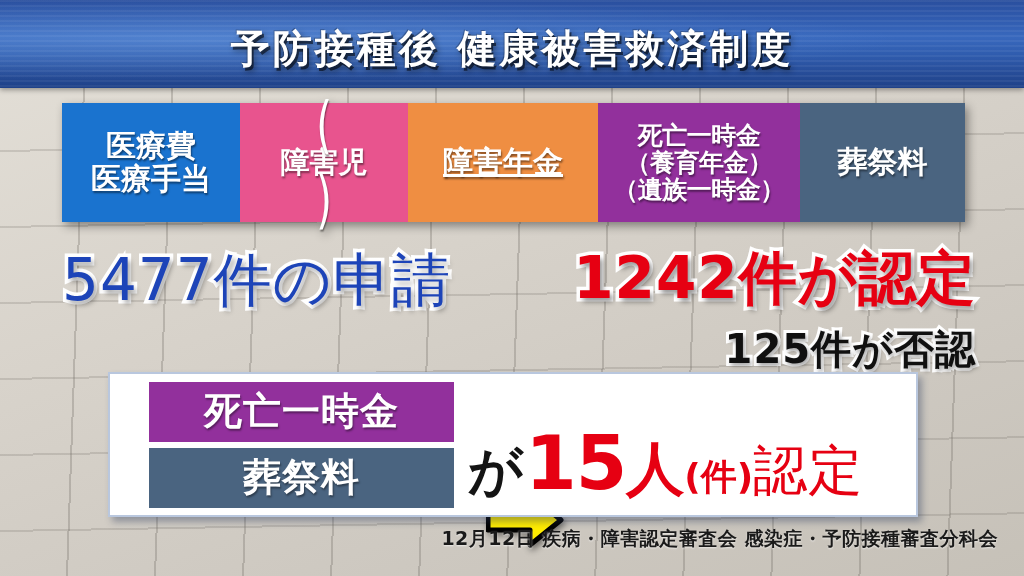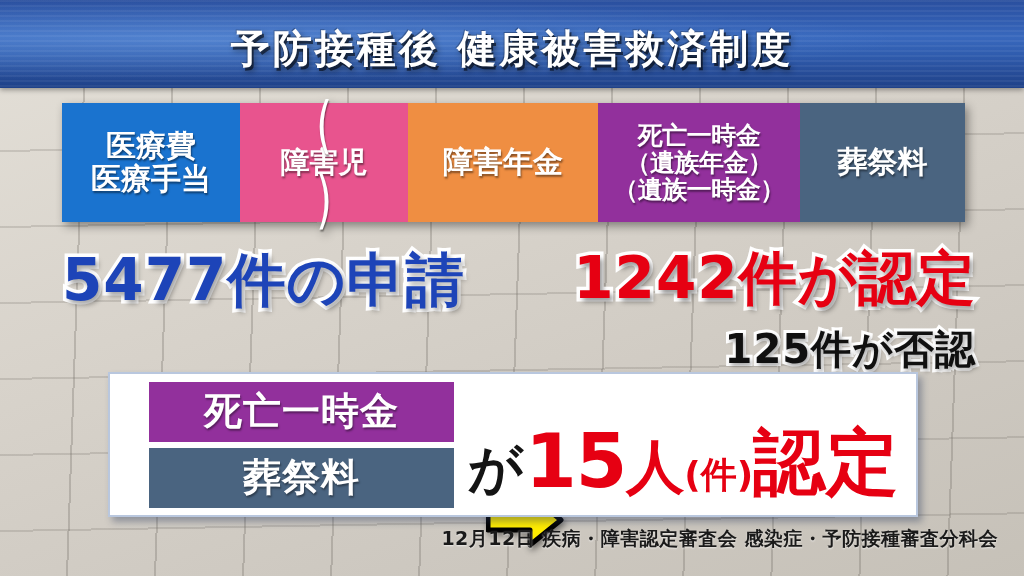"障害年金" .cat-w190 { text-decoration: none -> underline }
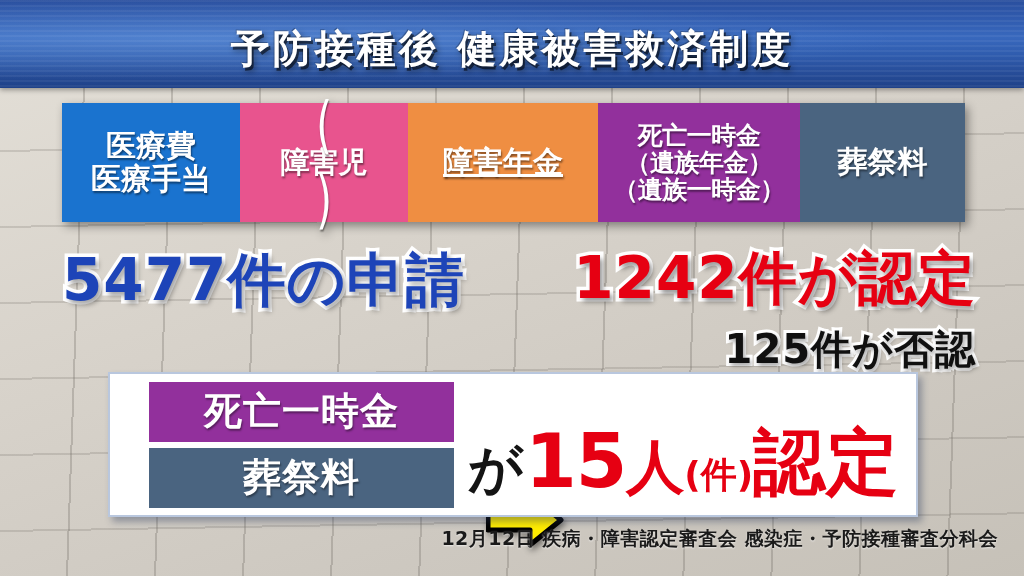"（遺族年金）" span.ln { text: 遺族 -> 養育 }
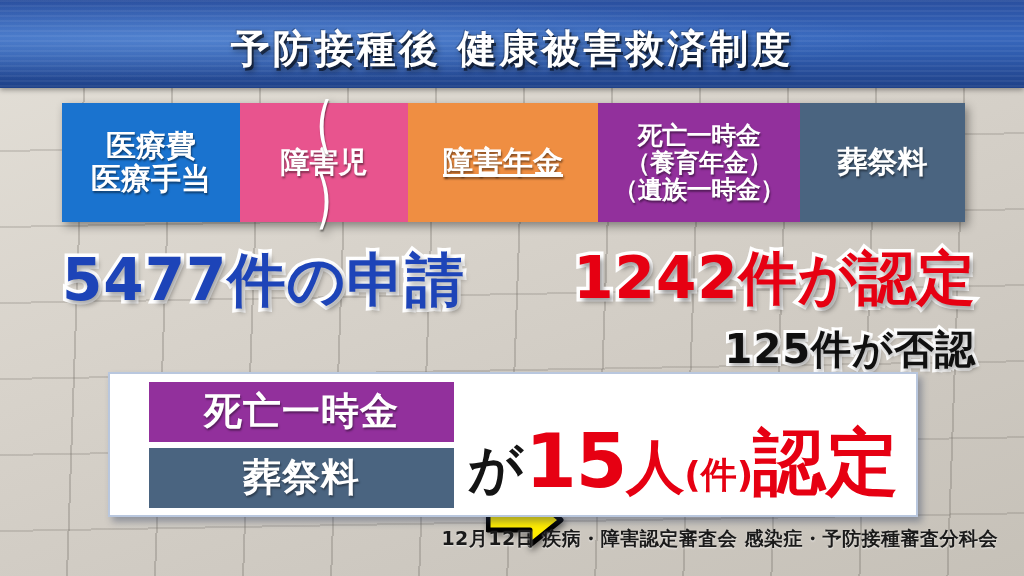"5477件の申請" #applied-text { font-weight: bold -> normal }
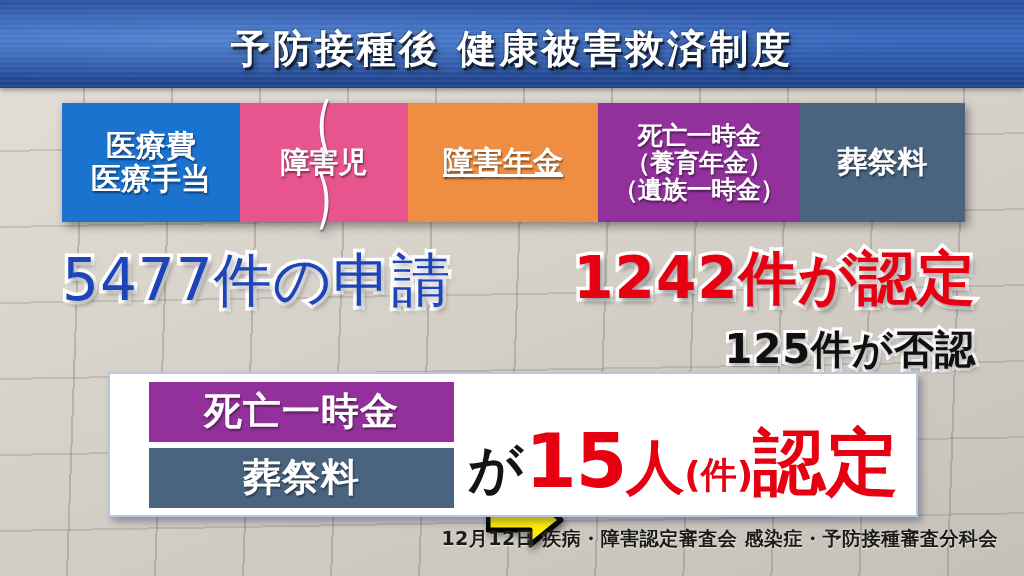"認定" #result-suffix { font-size: 72px -> 54px; font-weight: bold -> normal }
